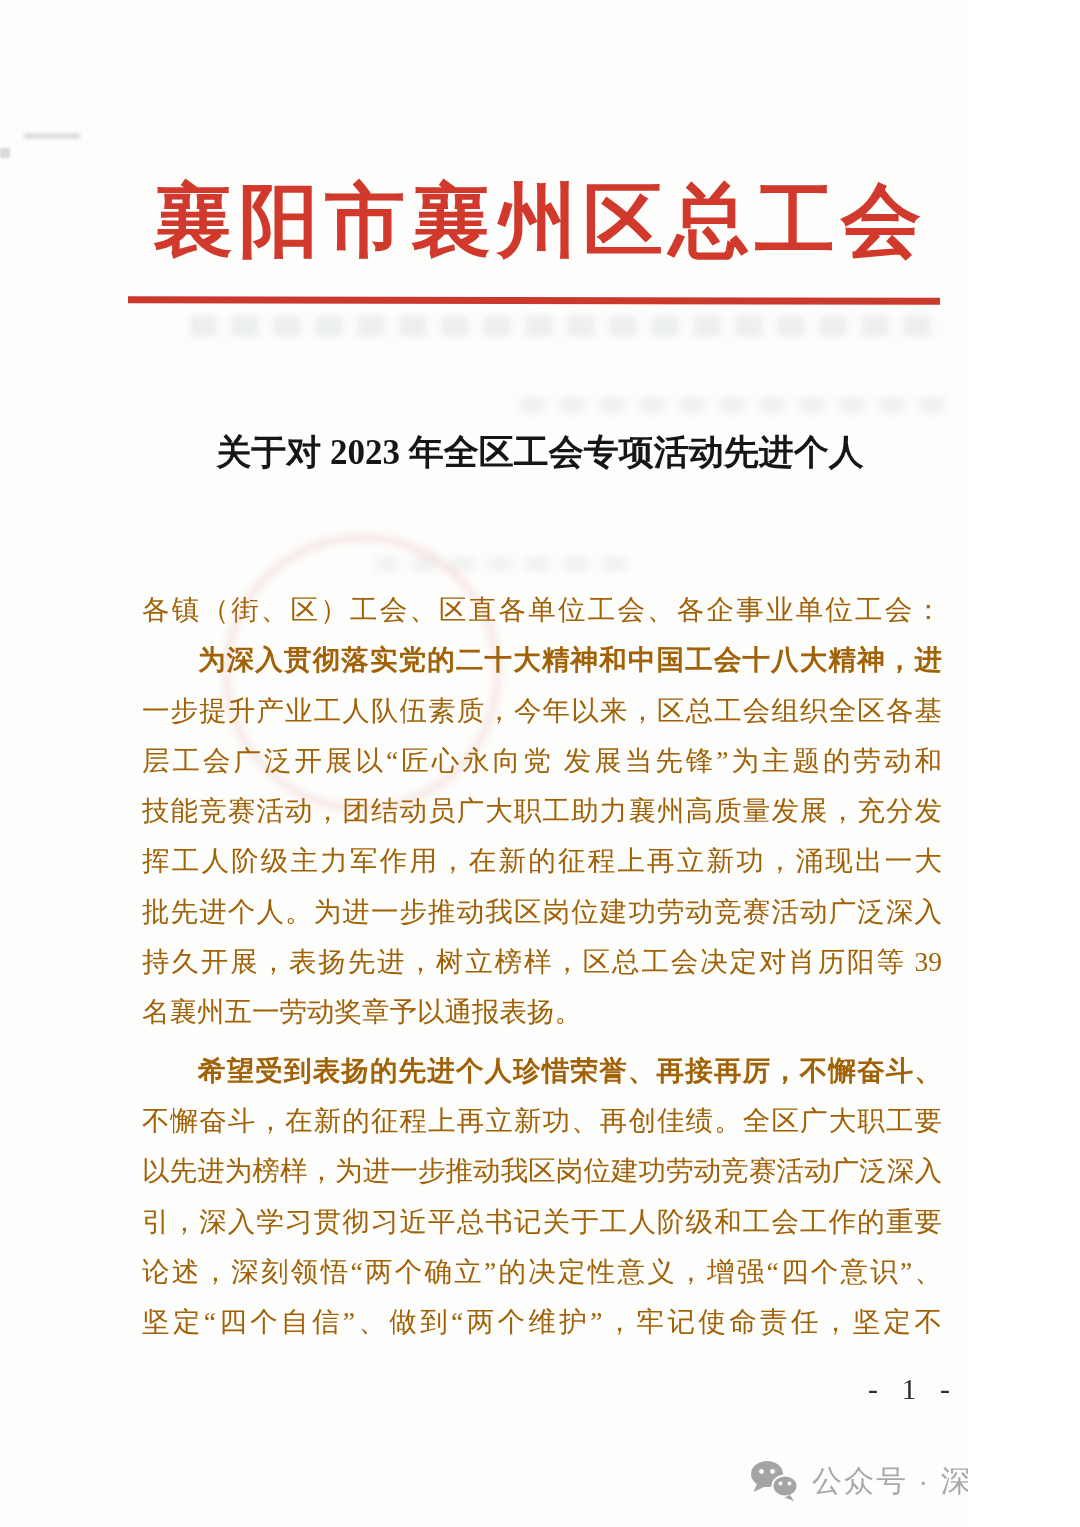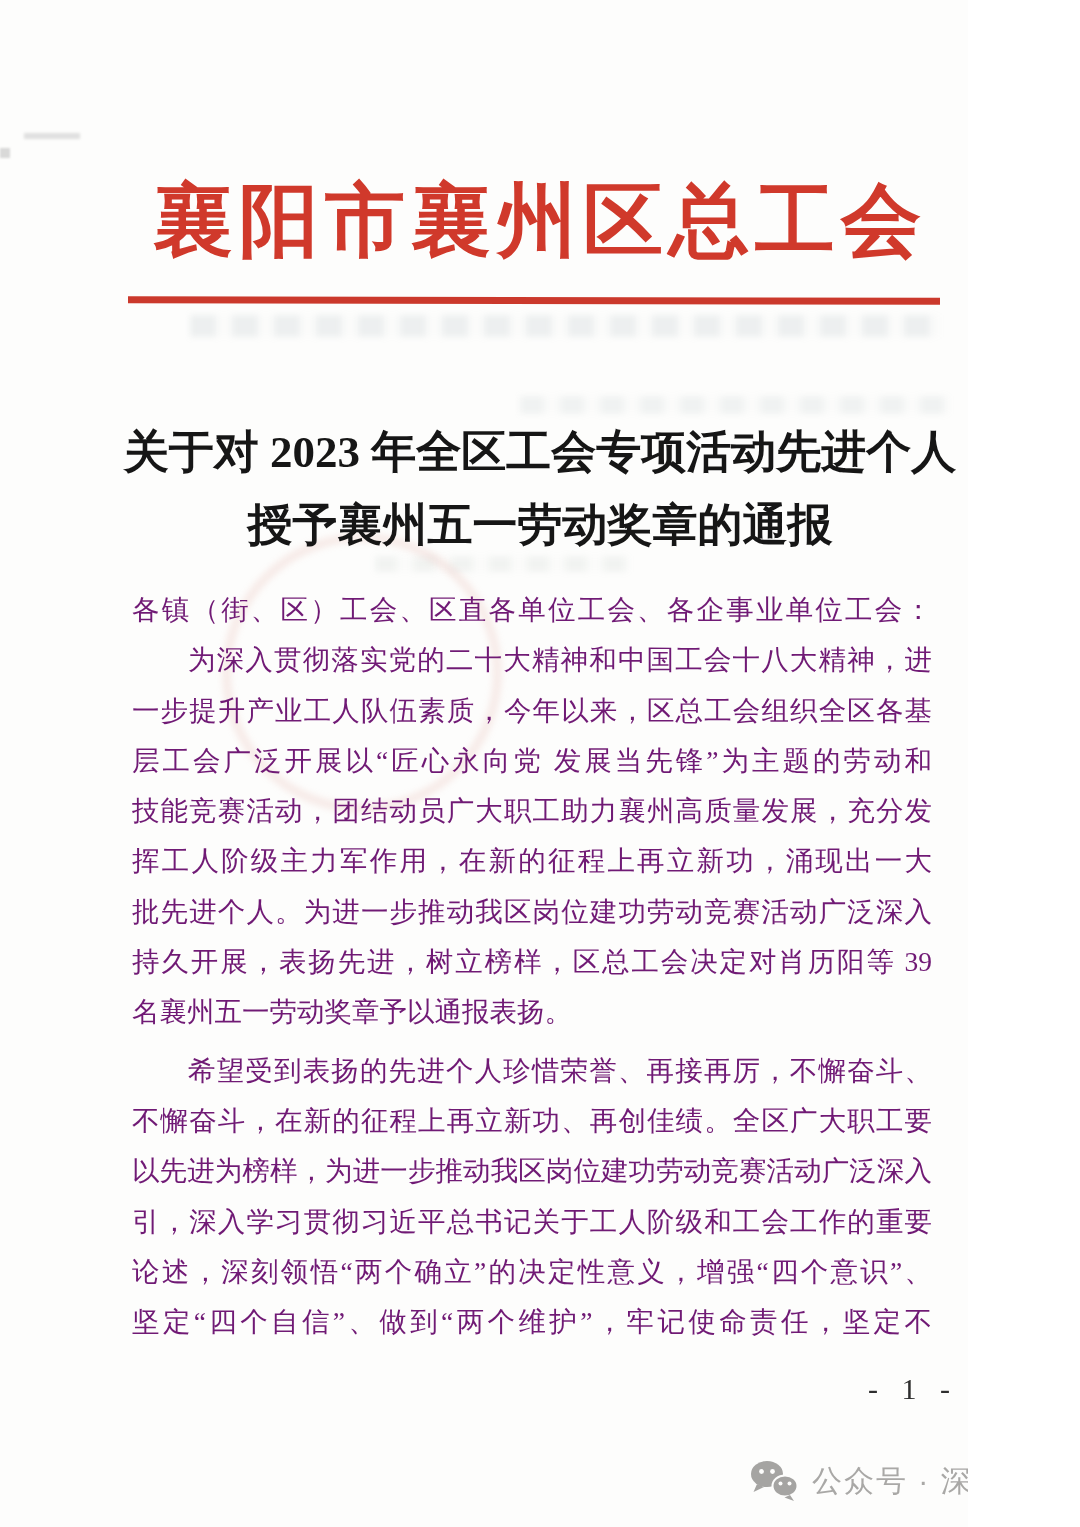"关于对 2023 年全区工会专项活动先进个人" .doc-title { font-size: 45px -> 35px }
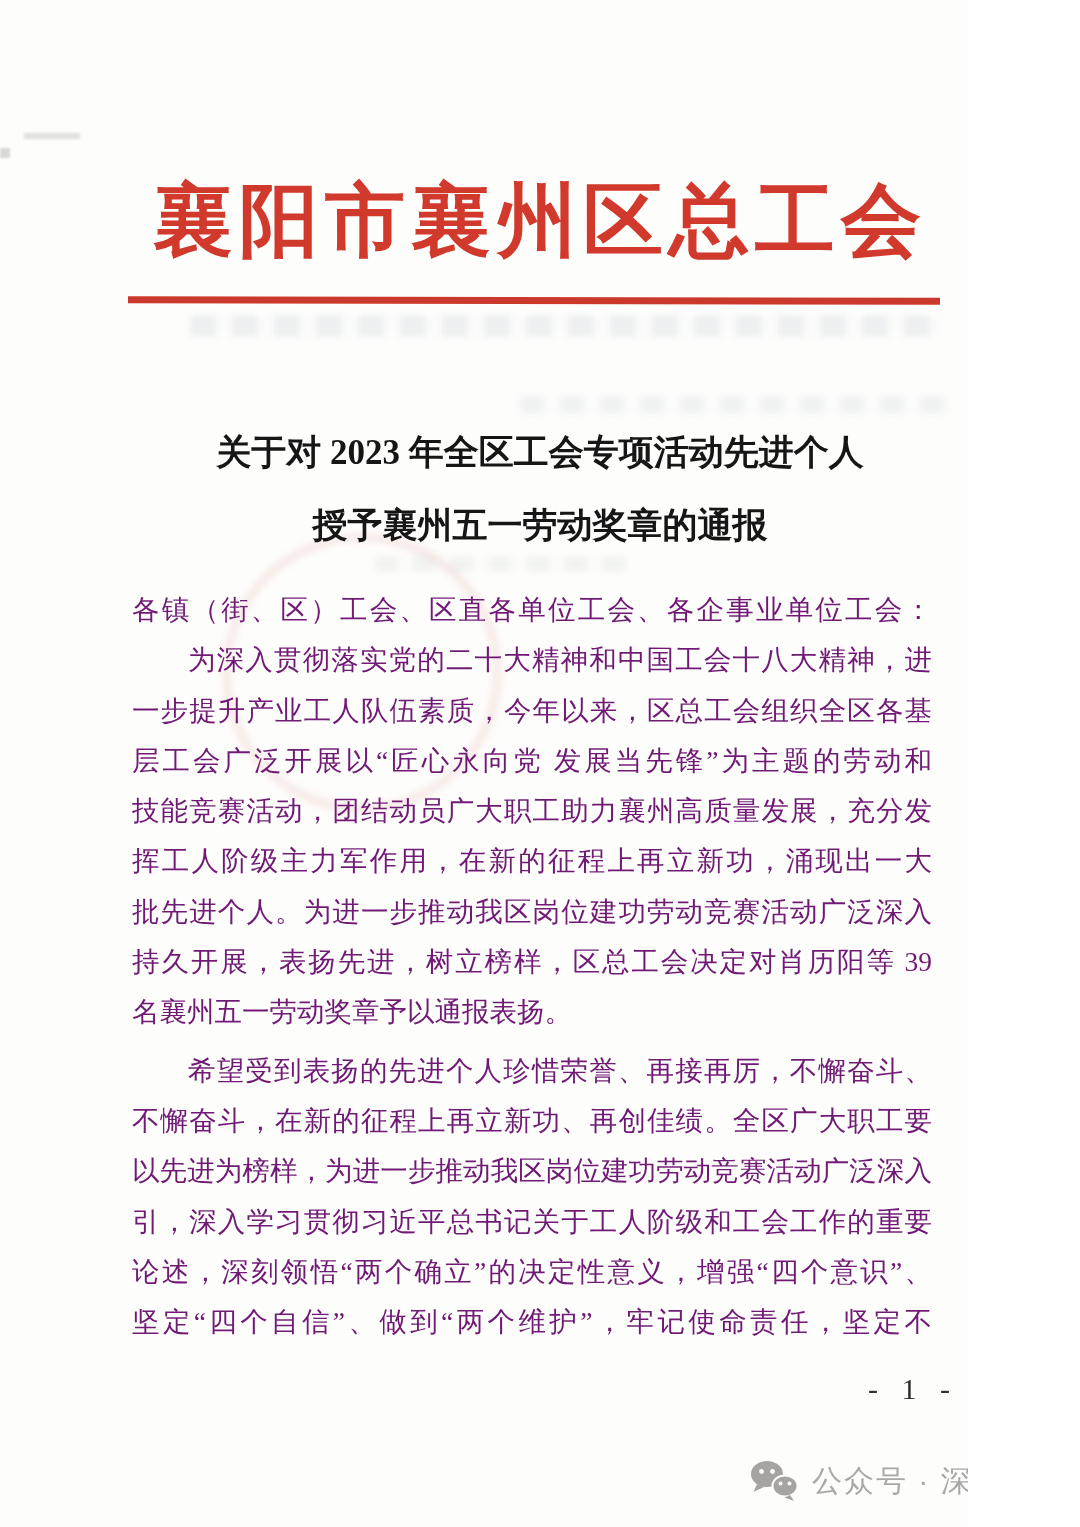"授予襄州五一劳动奖章的通报" span.title-line { html: <span>授予襄州五一劳动奖章的通报</span> -> none }
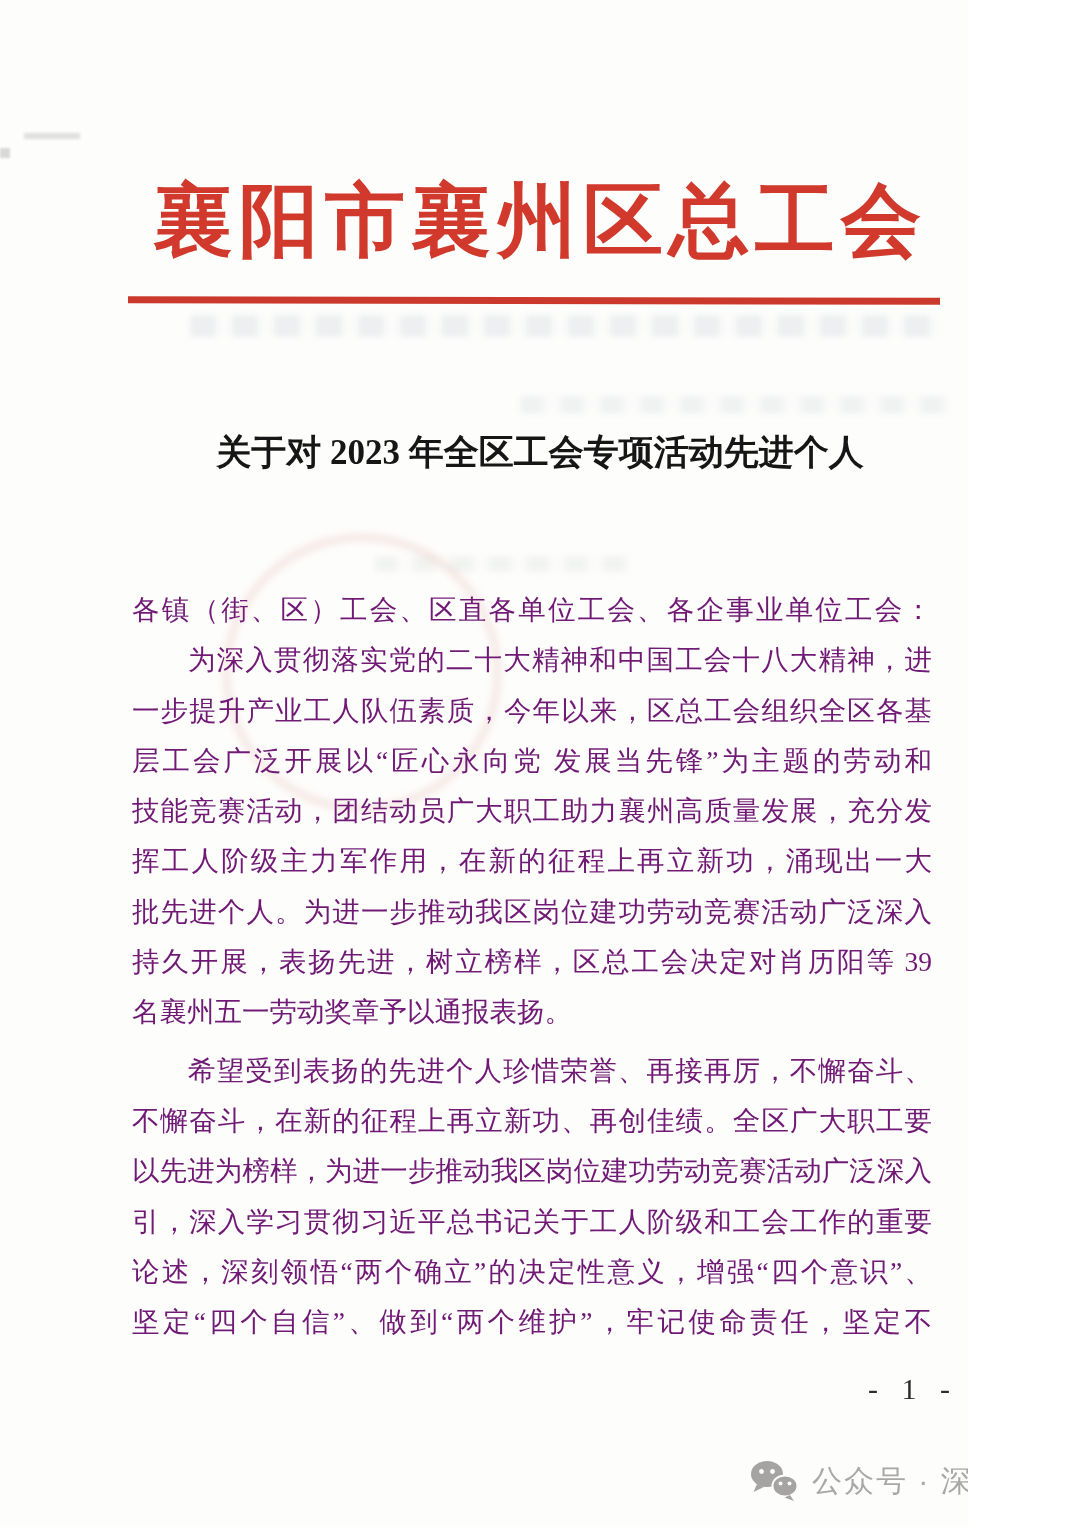"各镇（街、区）工会、区直各单位工会、各企事业单位工会：" .body-text { color: #701a75 -> #a16207; left: 132px -> 142px }
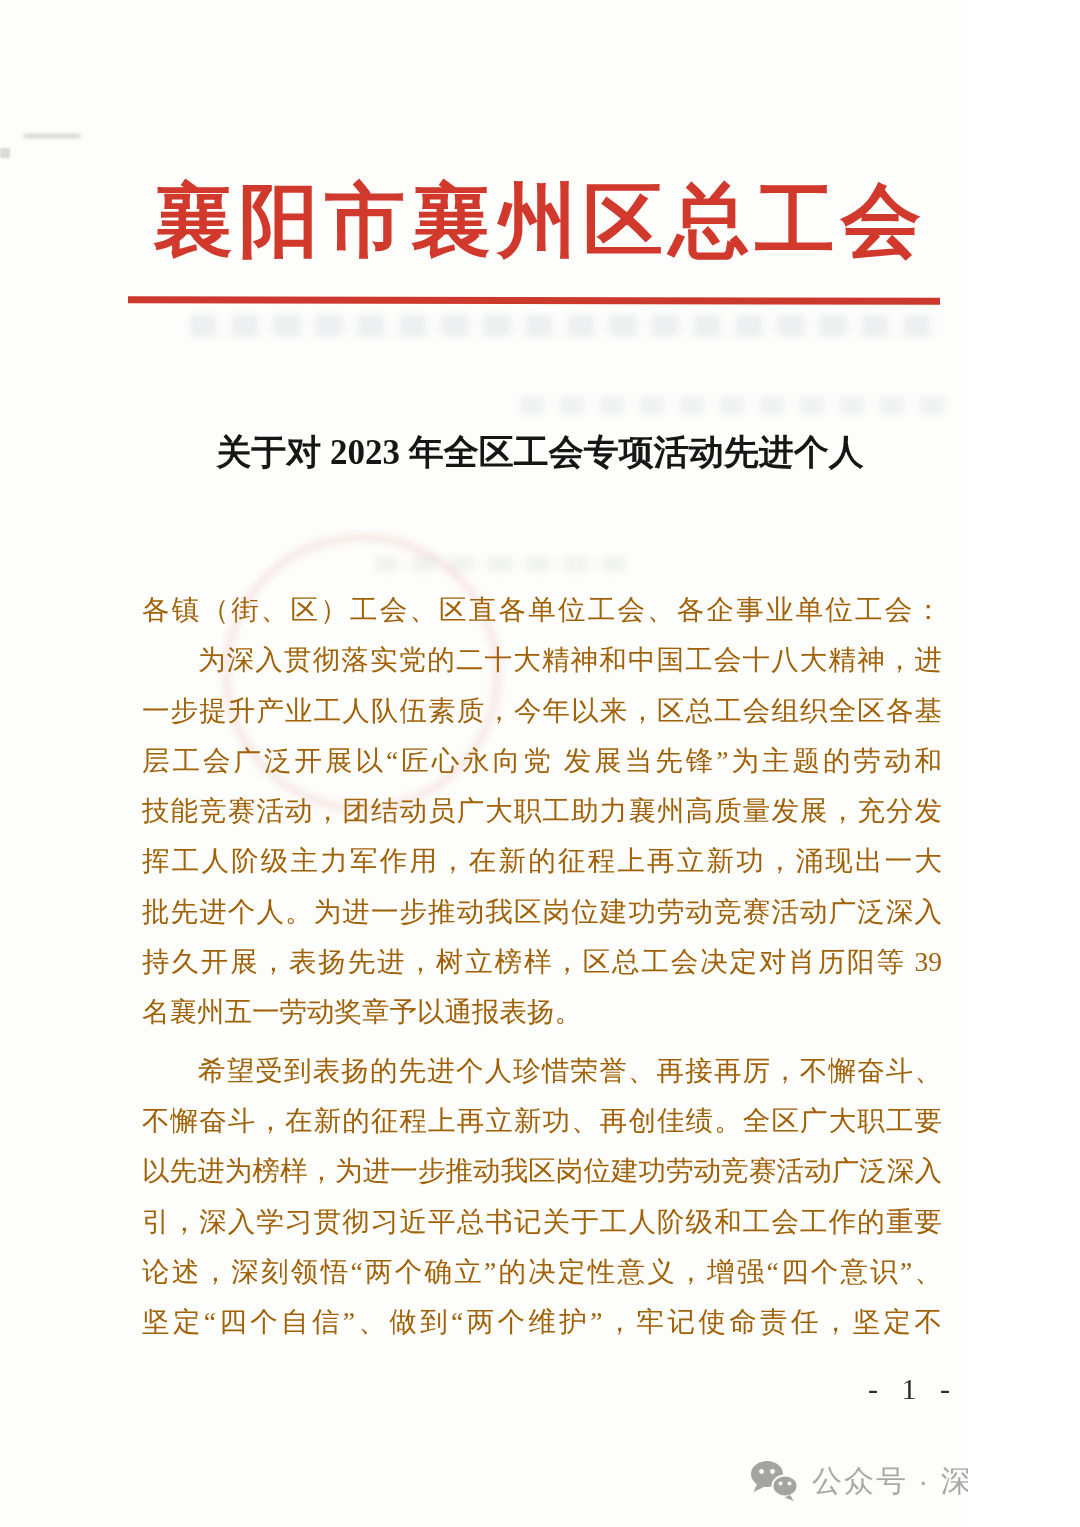"为深入贯彻落实党的二十大精神和中国工会十八大精神，进" .line.indent { font-weight: none -> bold }
